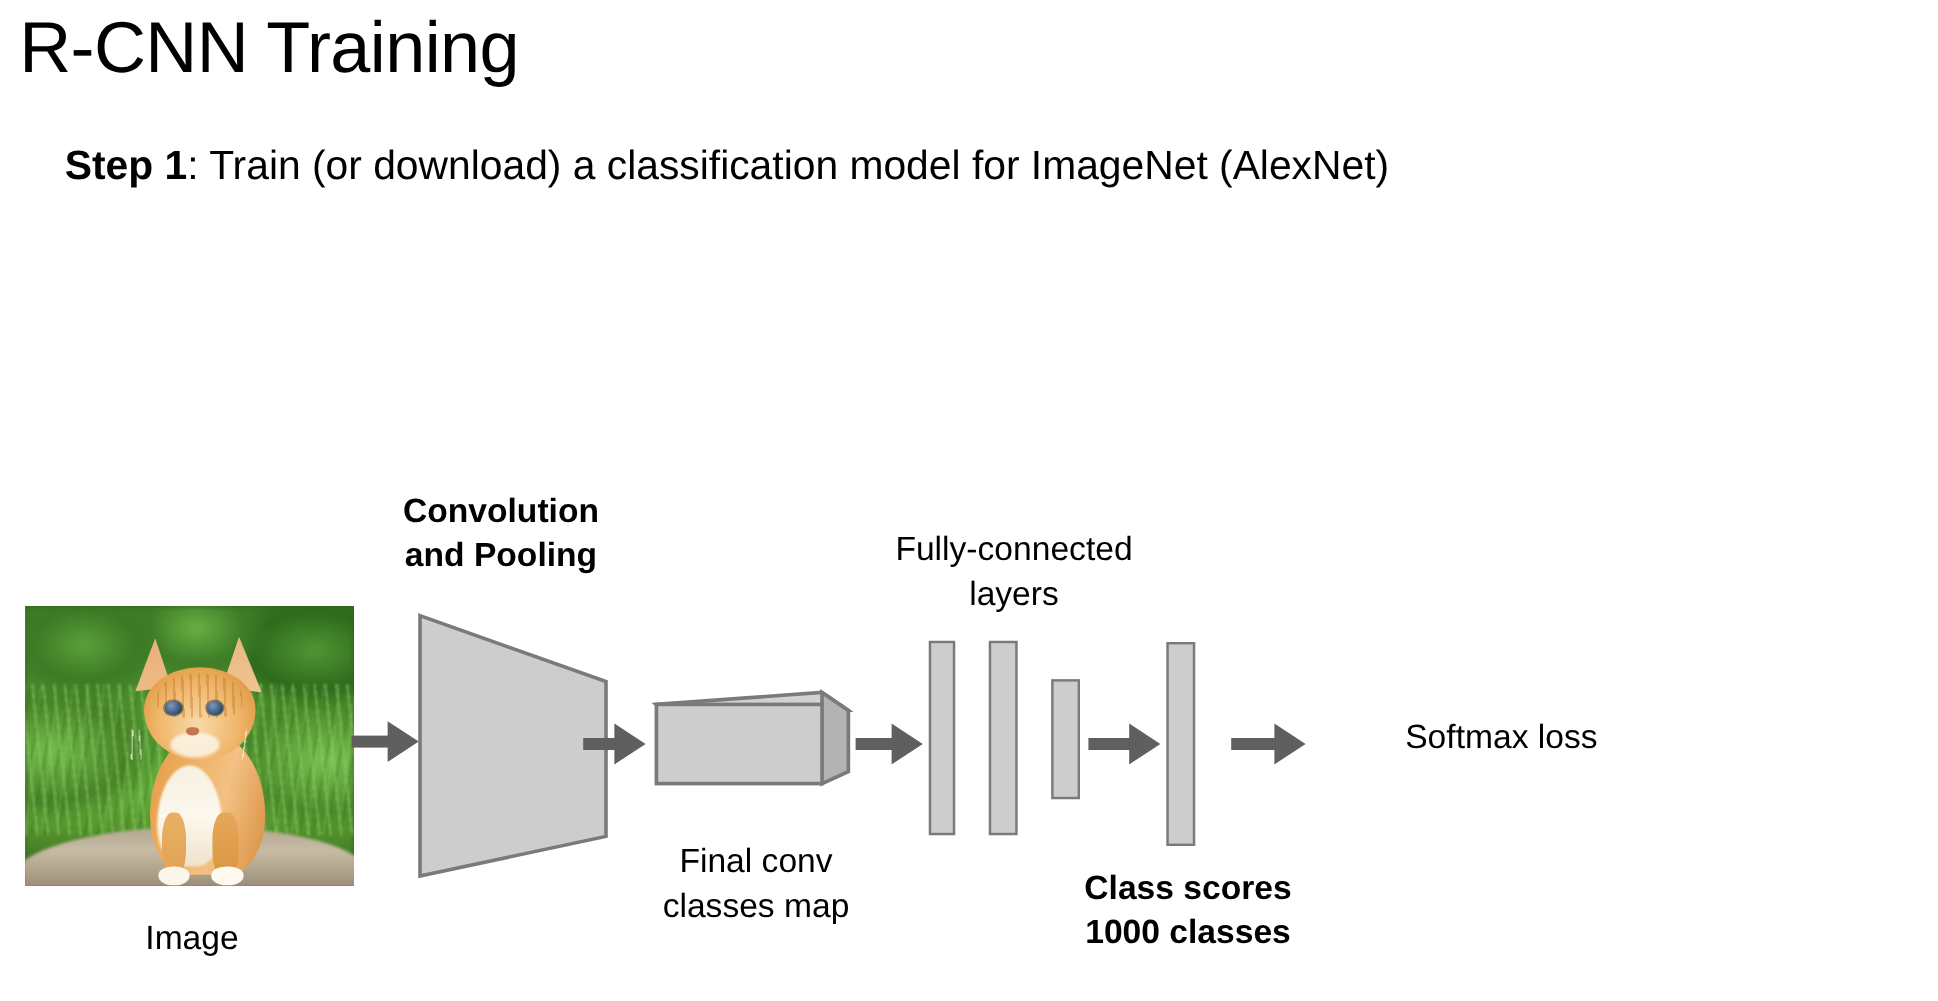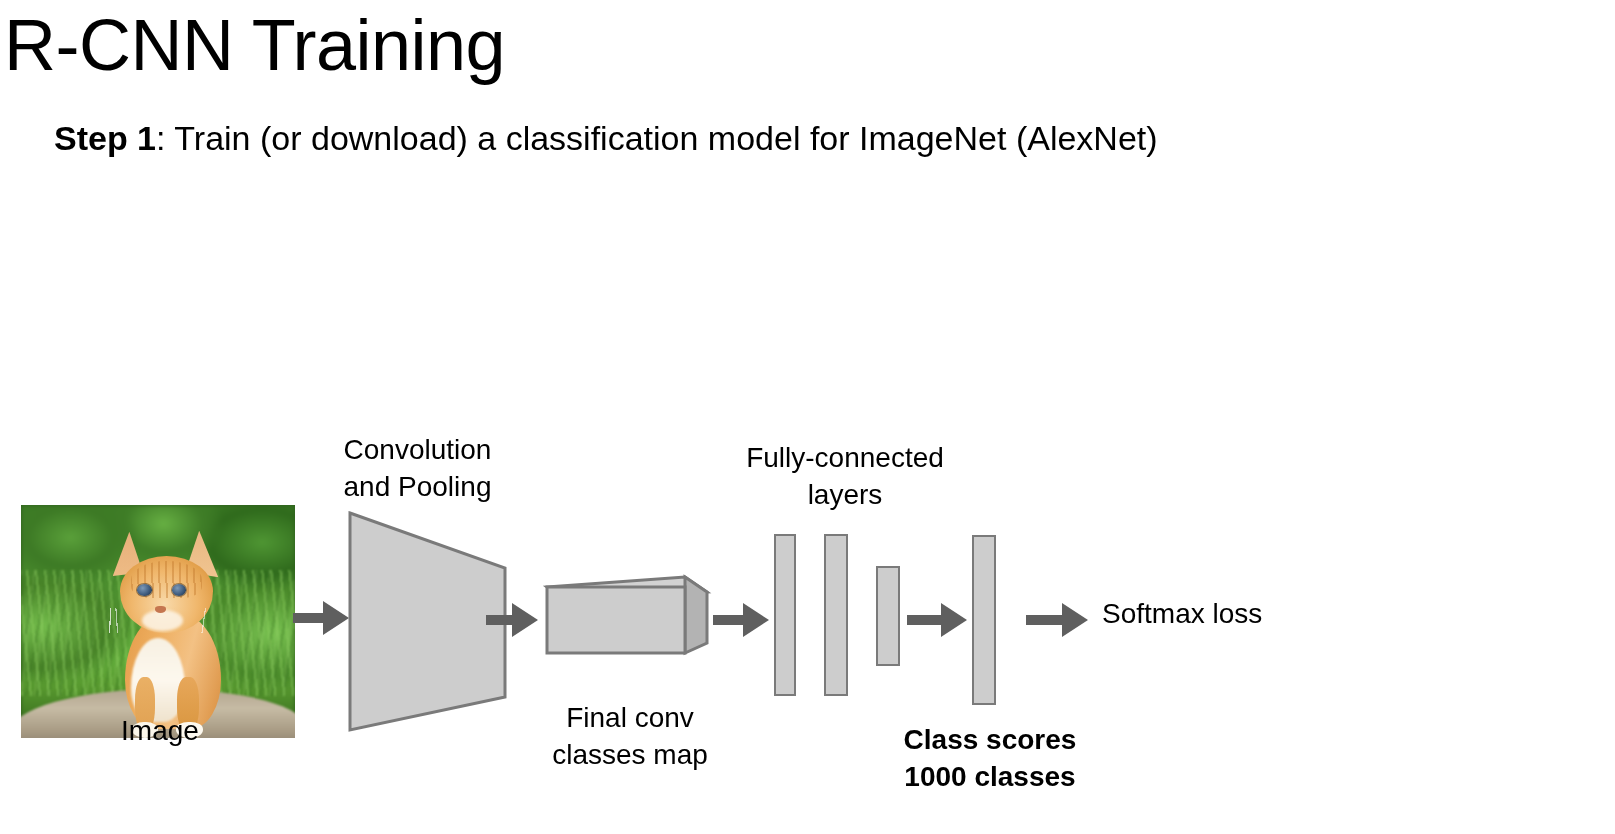"R-CNN Training" #slide-title { font-size: 72px -> 60px; left: 4px -> 16px }
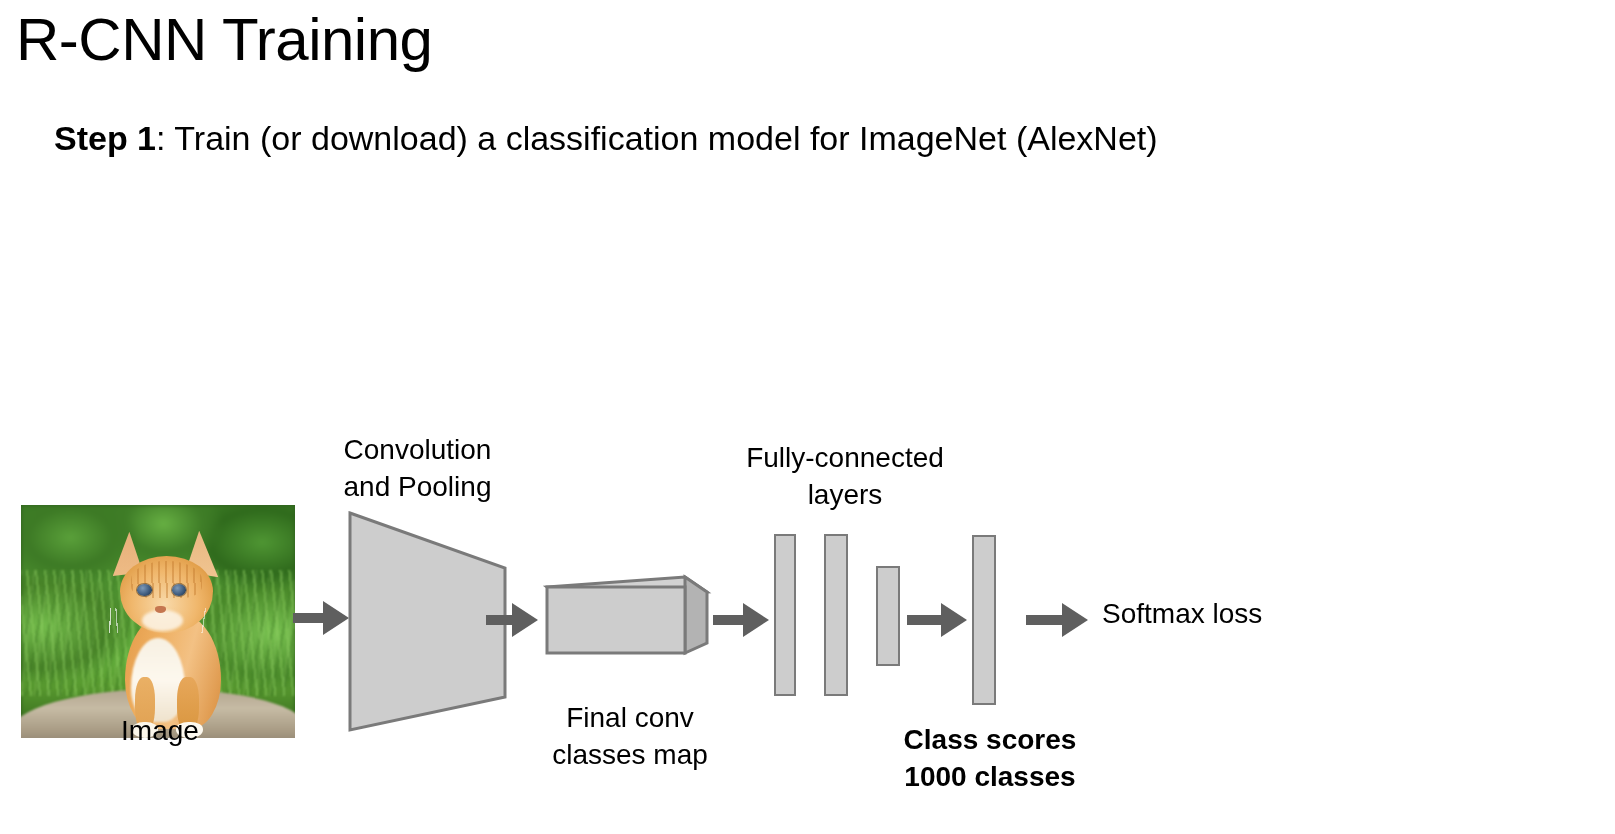"Convolution" #label-conv-pool { font-weight: none -> bold; top: 432px -> 408px }
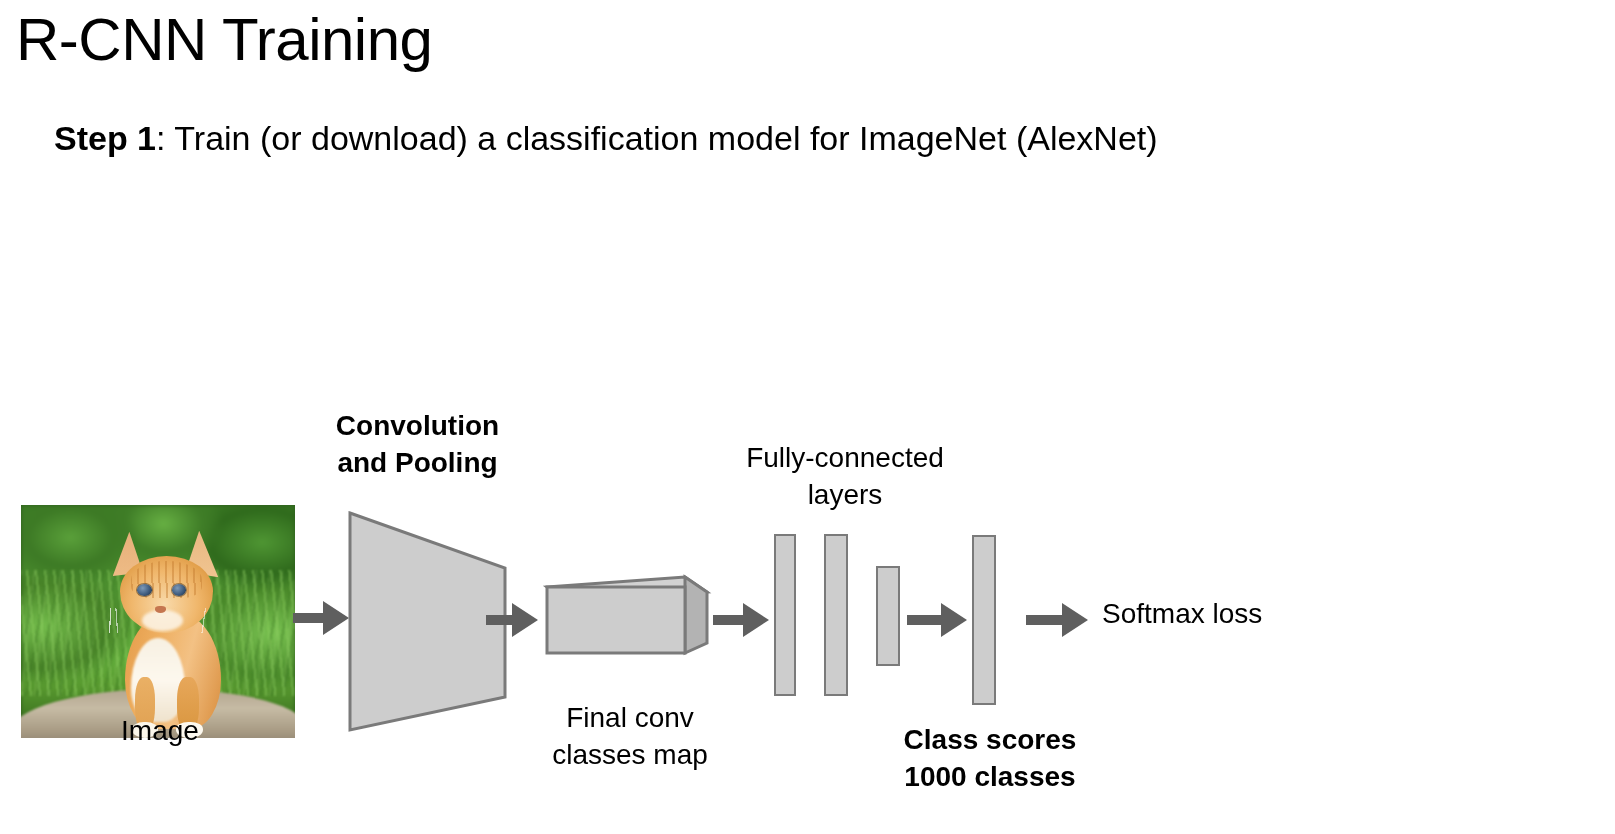"Softmax loss" #label-softmax { left: 1102px -> 1171px }
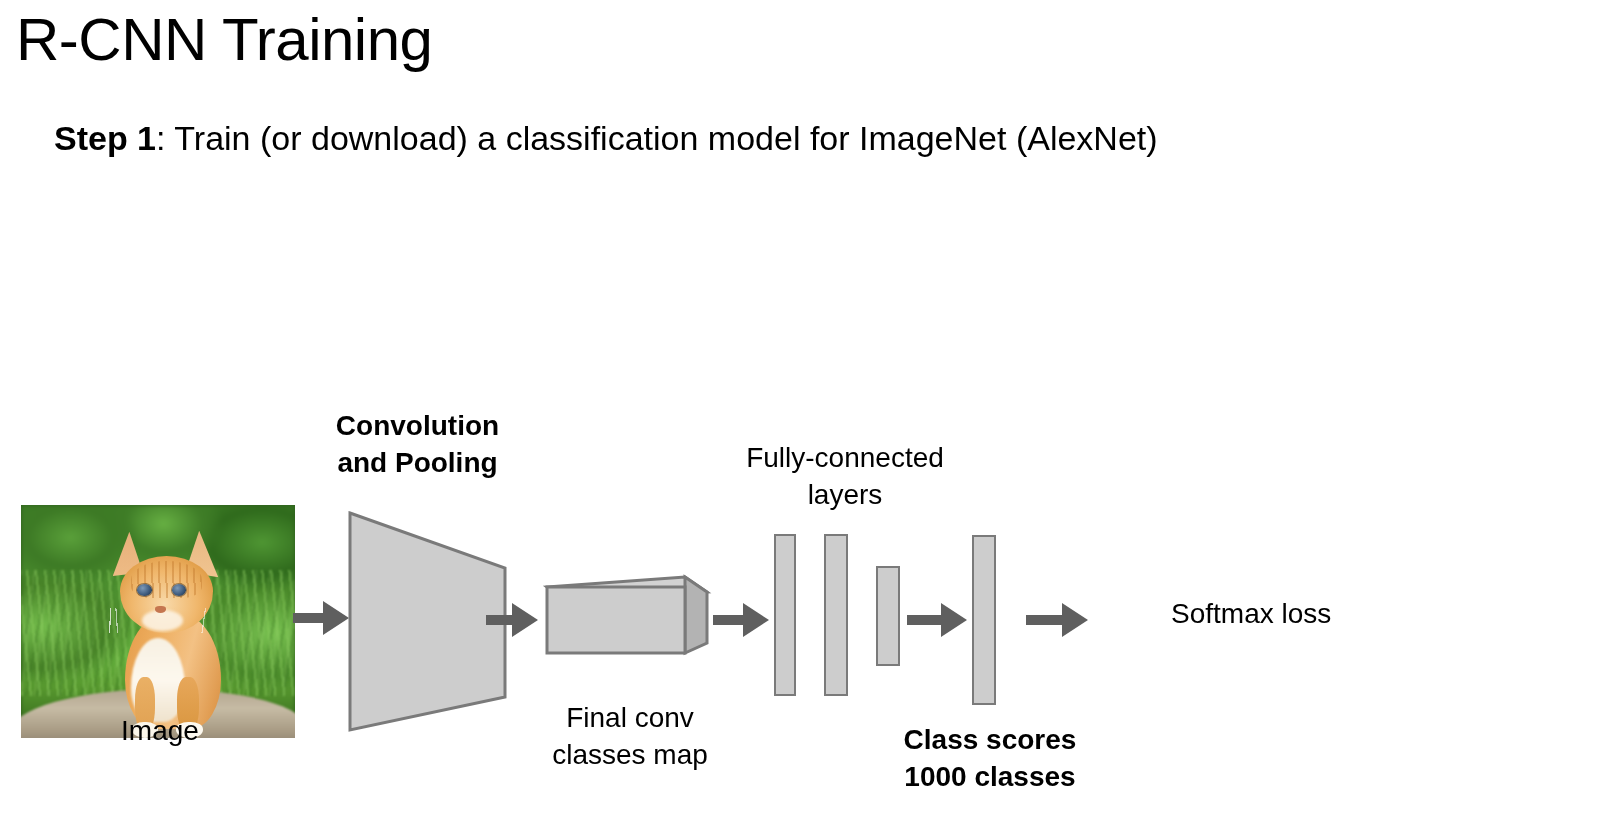"Image" #label-image { top: 713px -> 764px }
